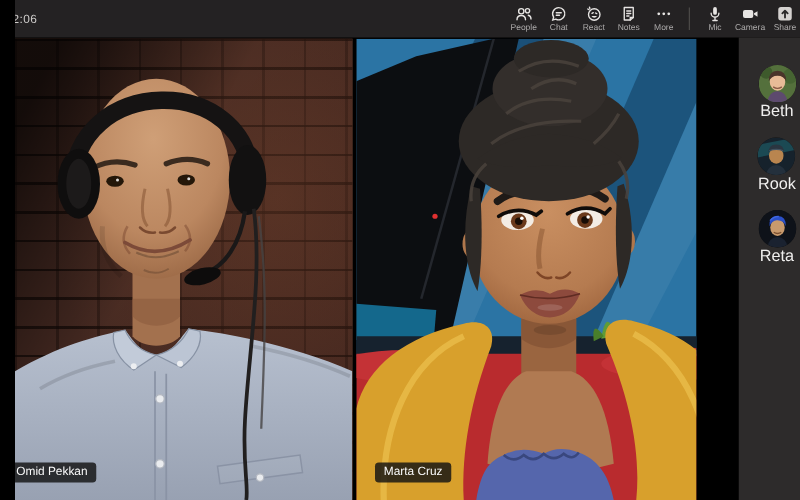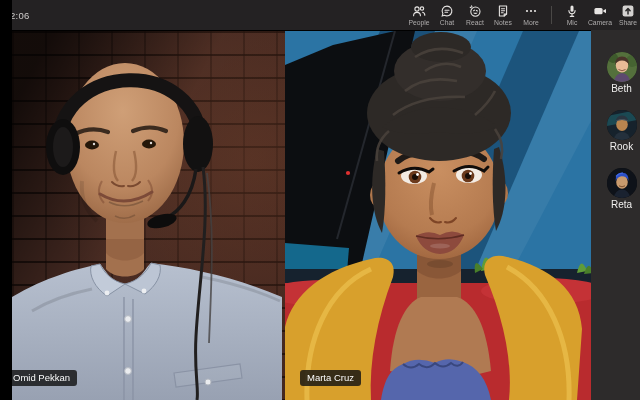"Beth" .p-name { font-size: 10px -> 13px }
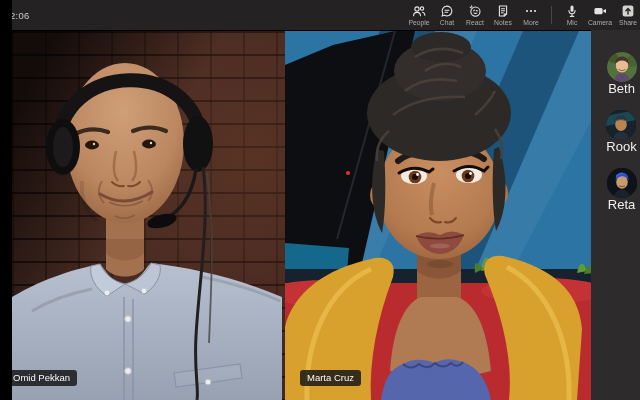"Omid Pekkan" .tile { padding-left: 41px -> none }
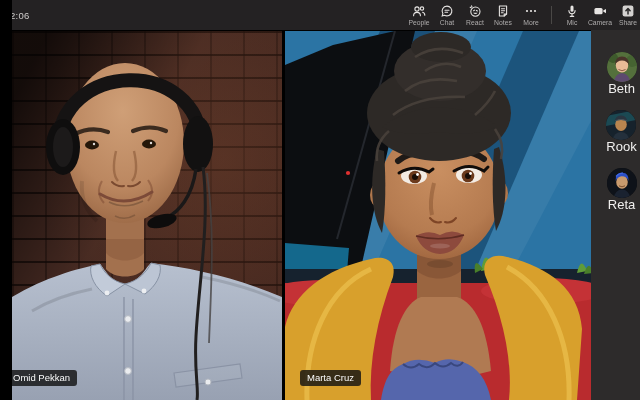"Marta Cruz" .tile-right { width: 306px -> 272px }
